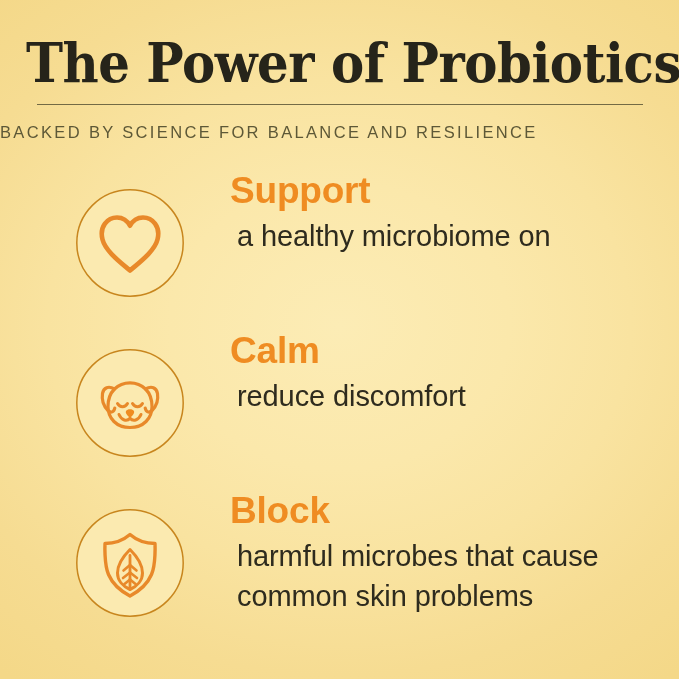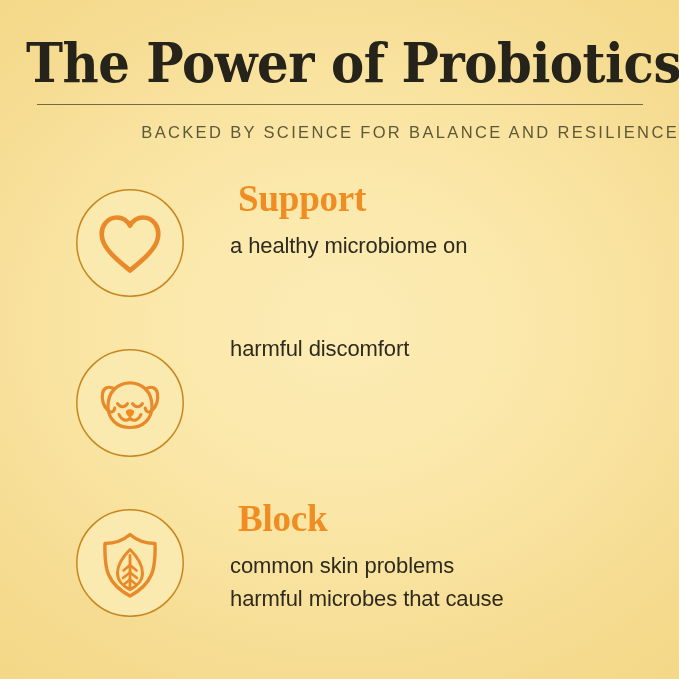"BACKED BY SCIENCE FOR BALANCE" #subtitle { text-align: right -> left }
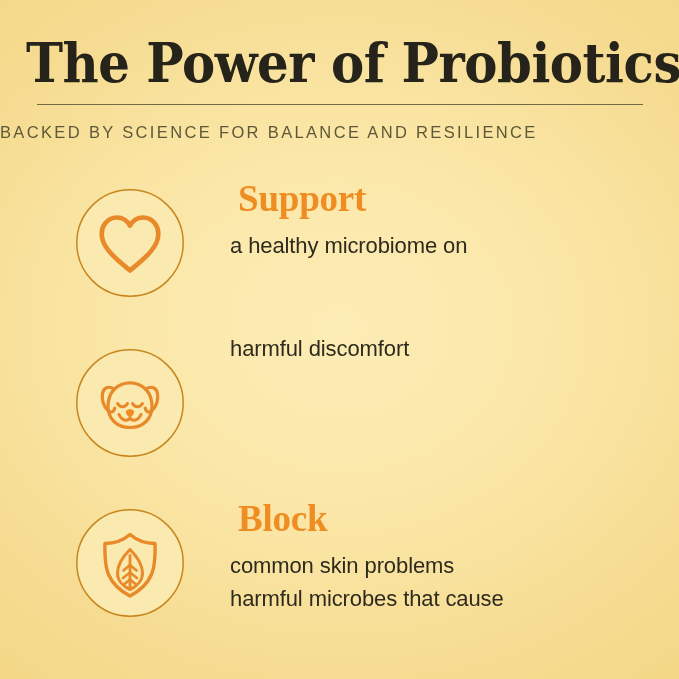"Support" .headline { font-family: Liberation Serif, serif -> Liberation Sans, sans-serif; margin: 8px -> 0 }
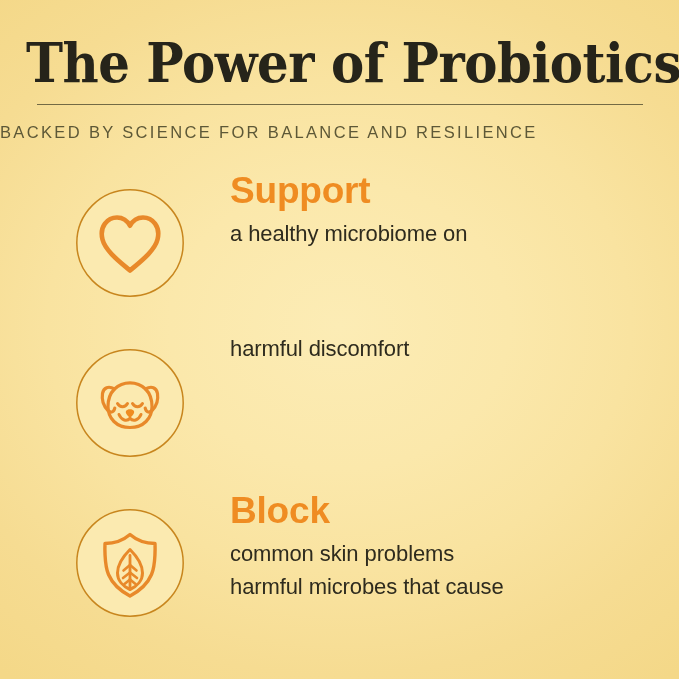"a healthy microbiome on" .body-line { font-size: 22px -> 29px; margin: 0 -> 7px }
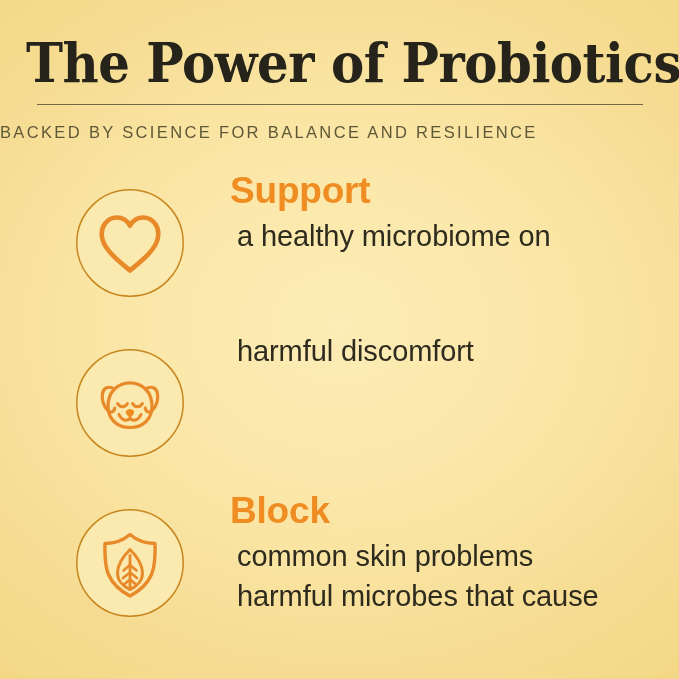"Calm" p.headline { html: none -> <p>Calm</p> }
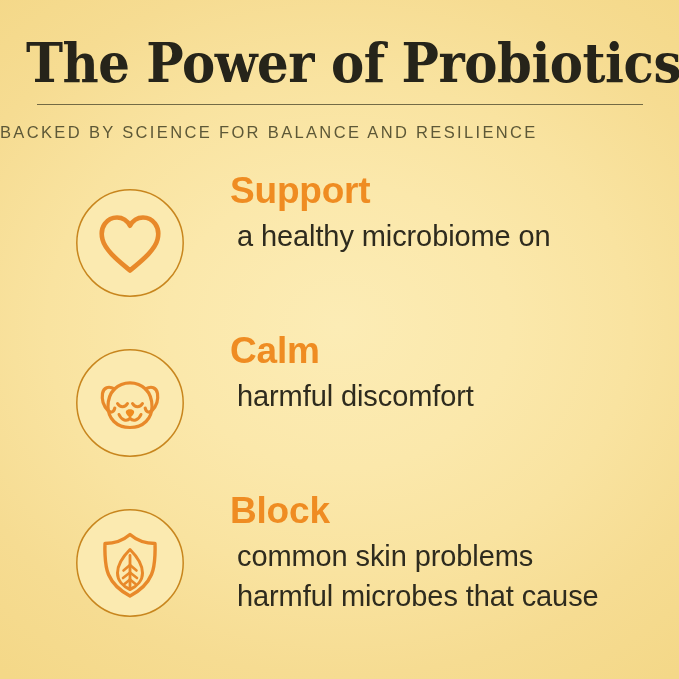"harmful discomfort" p.body-line { text: harmful -> reduce }
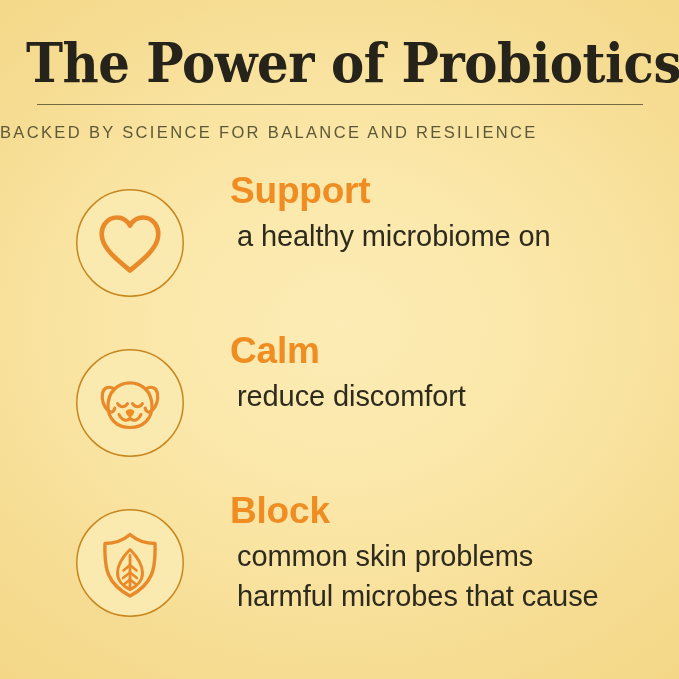"common skin problems" p.body-line { order: before "harmful microbes that cause" -> after "harmful microbes that cause" }
